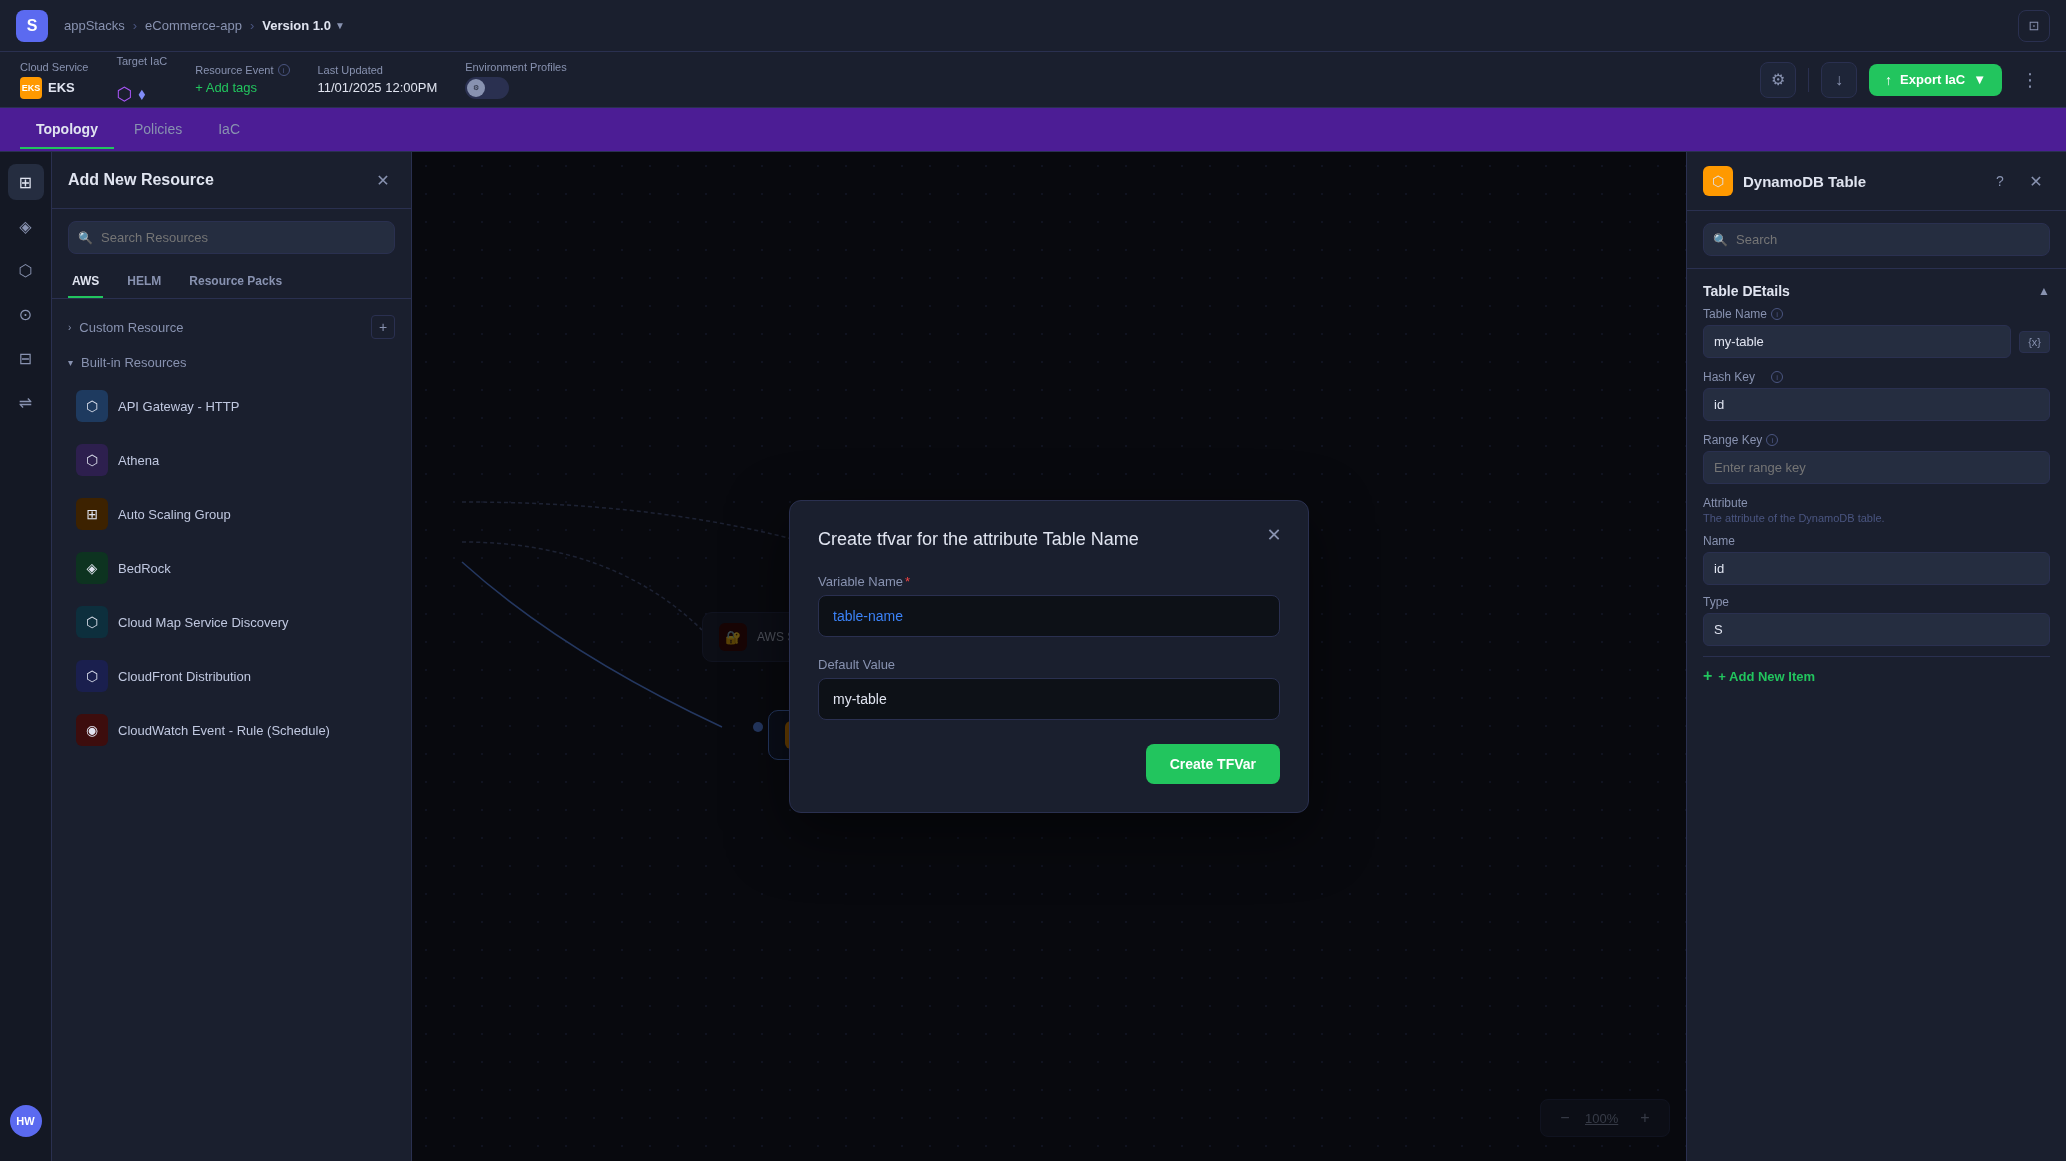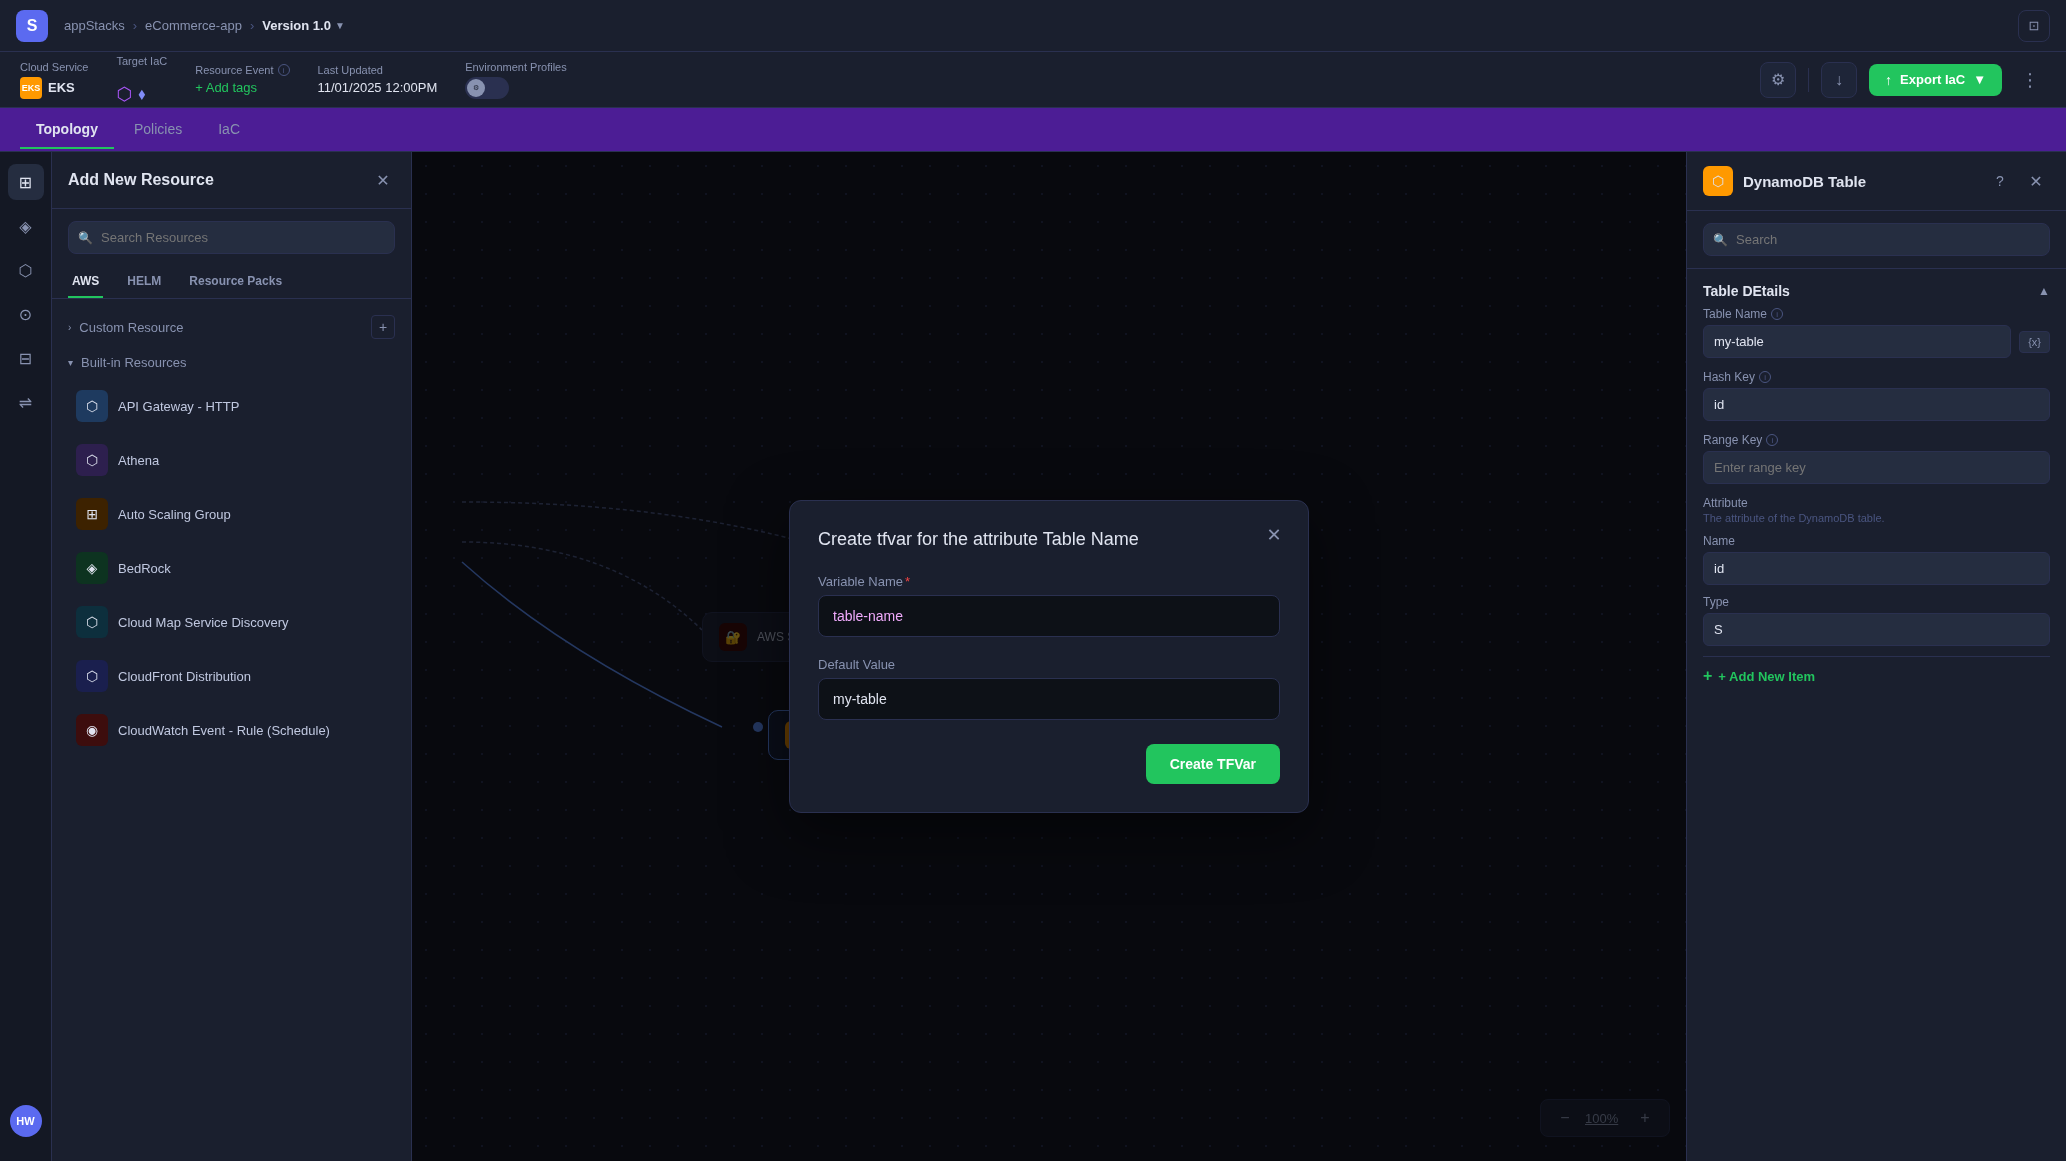"Hash Key" div { gap: 4px -> 16px }
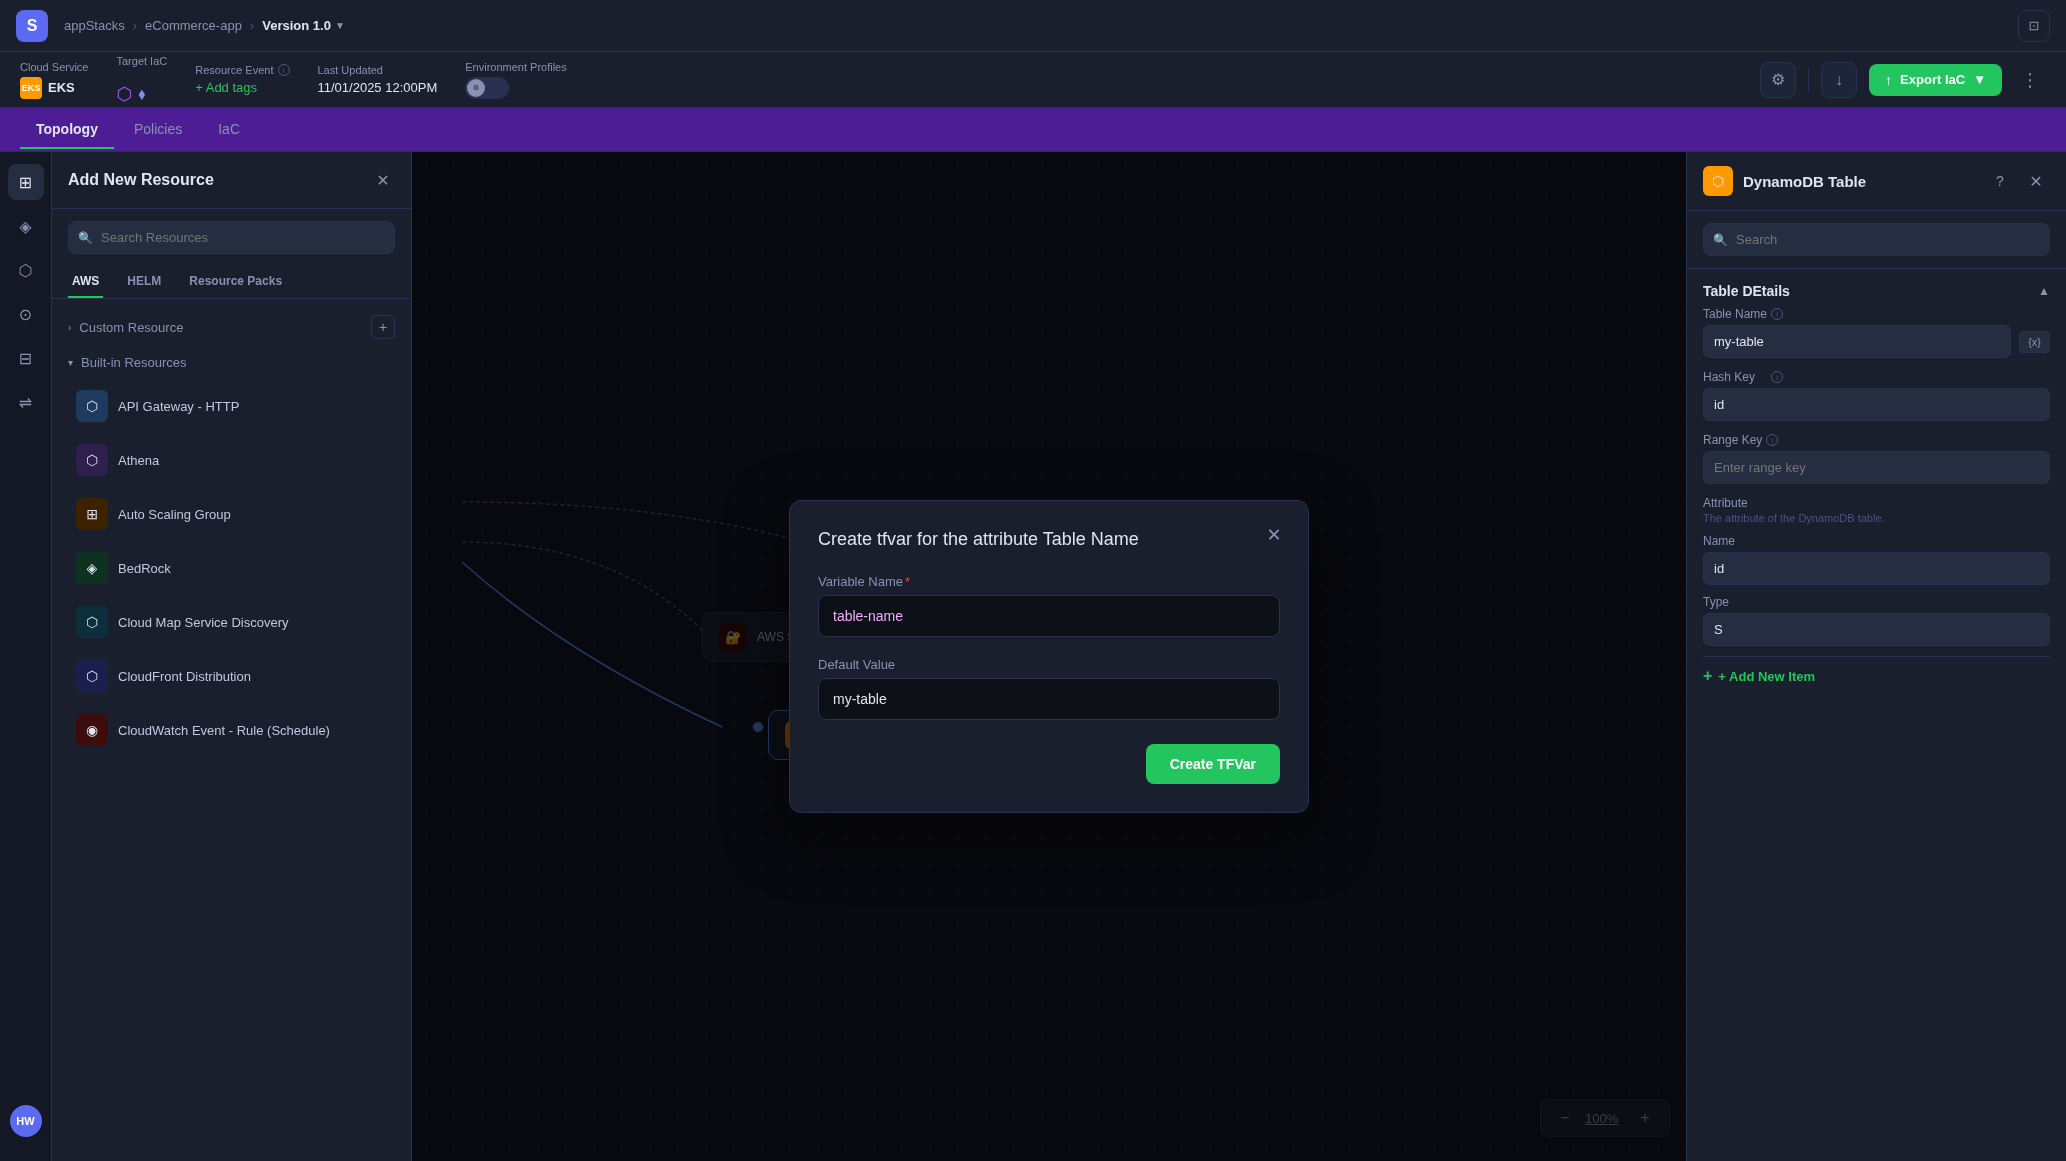"table-name" input { color: #f0abfc -> #3b82f6 }
